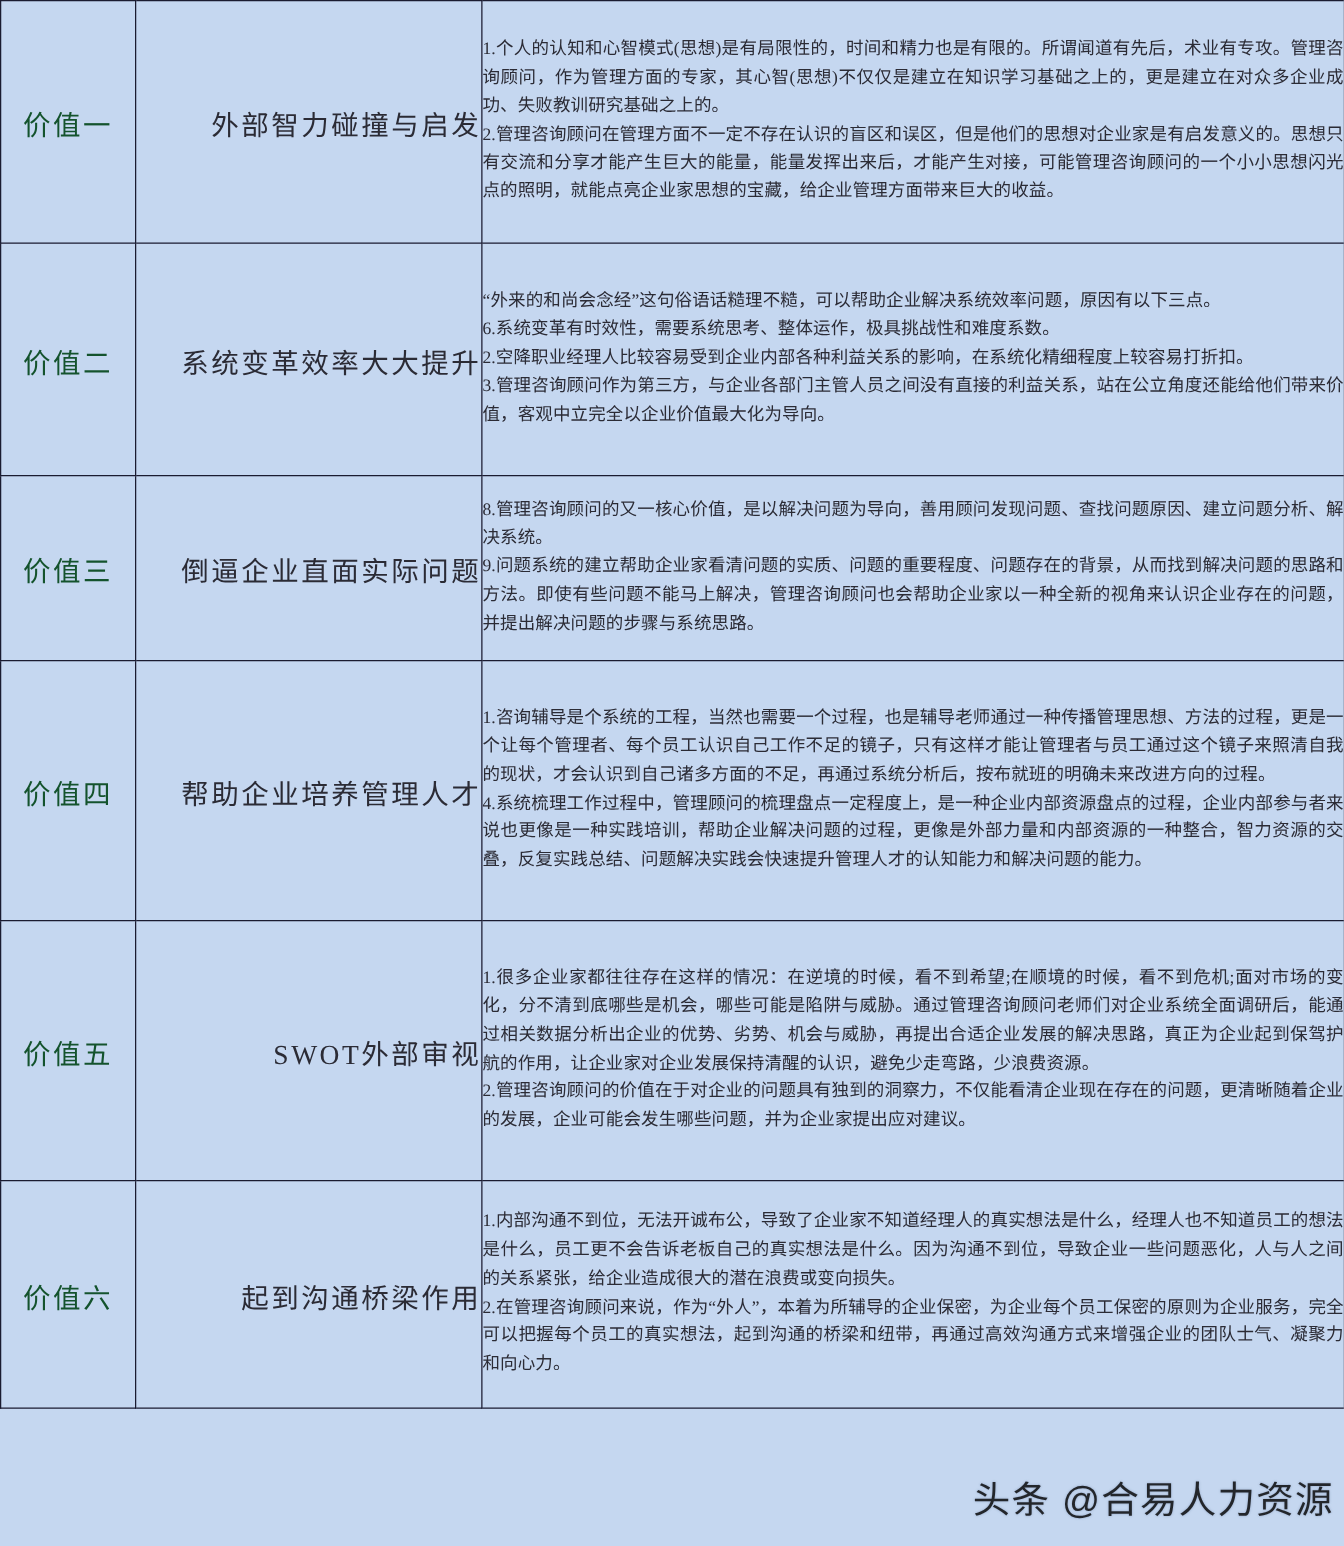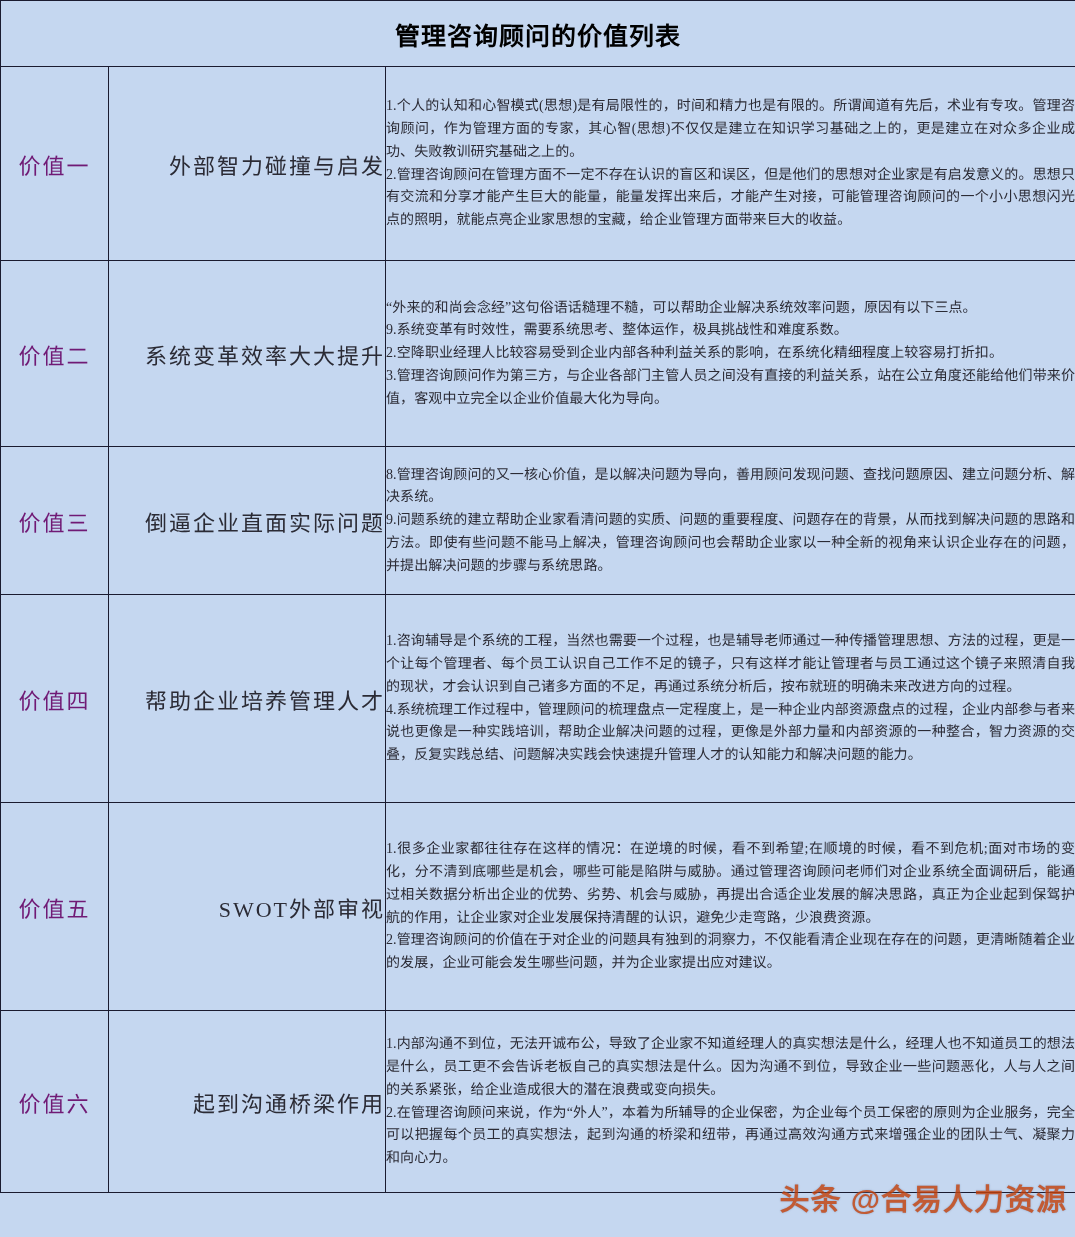"管理咨询顾问的价值列表" tr { html: <tr> <td>管理咨询顾问的价值列表</td> </tr> -> none }
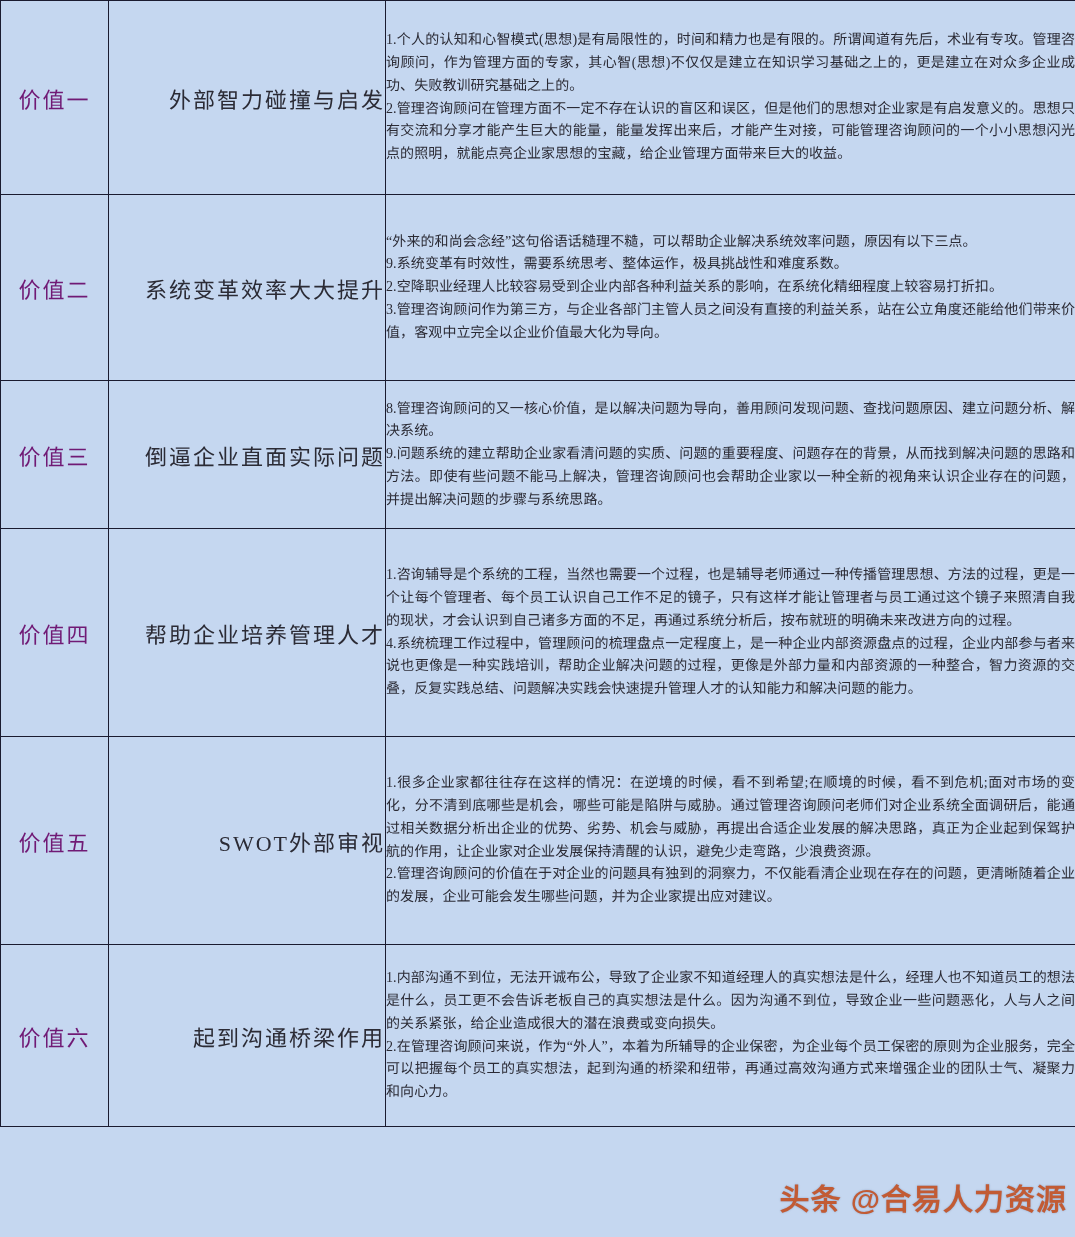"价值一" td.cell-no { color: #701a75 -> #14532d }
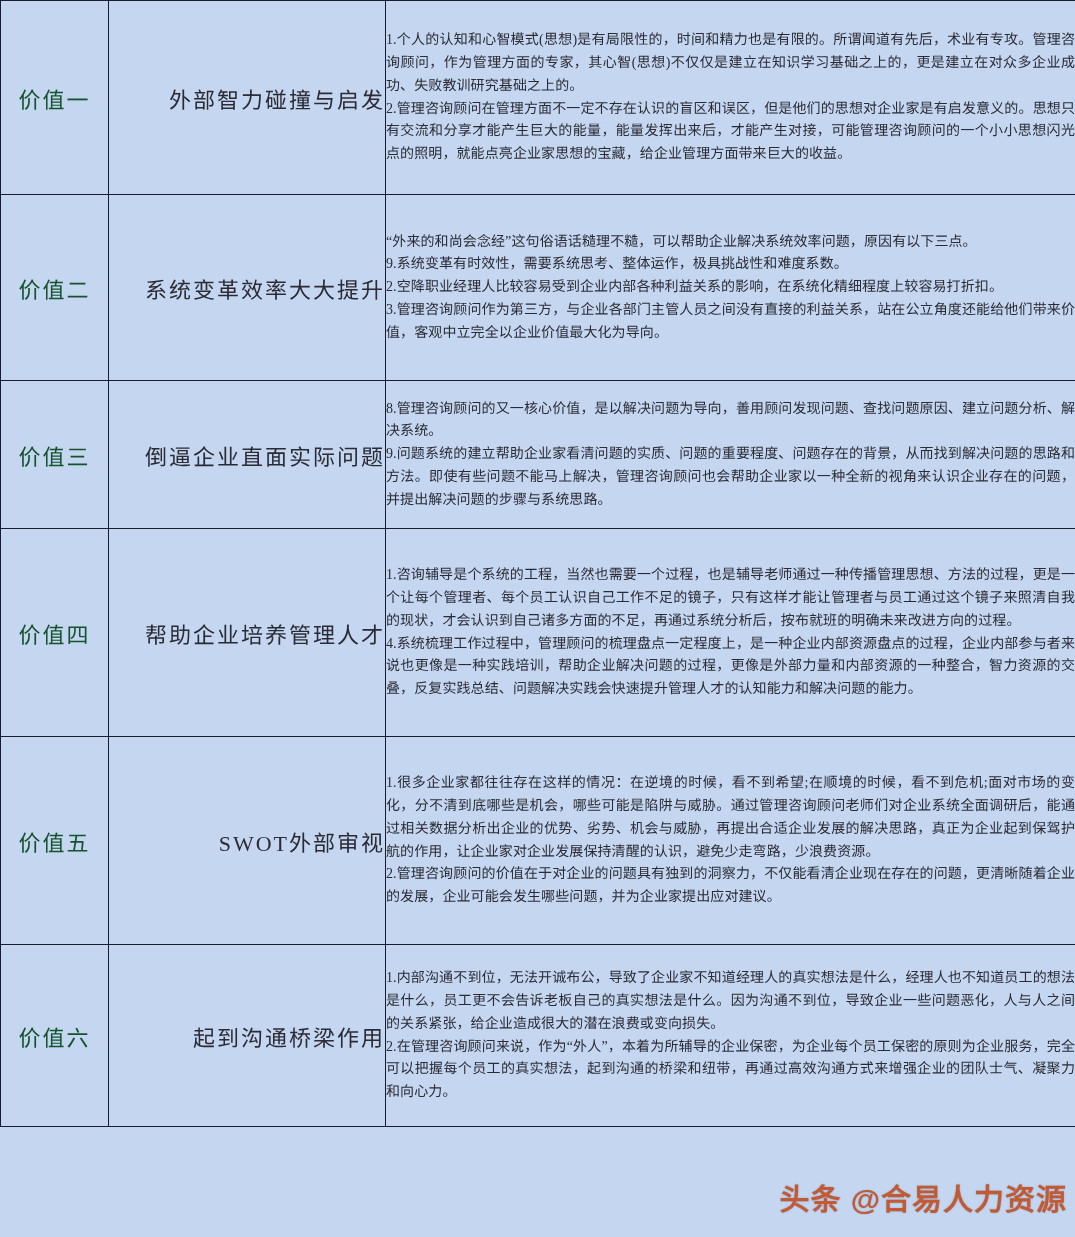"9.系统变革有时效性，需要系统思考、整体运作，极具挑战性和难度系数。" p { text: 9 -> 6 }
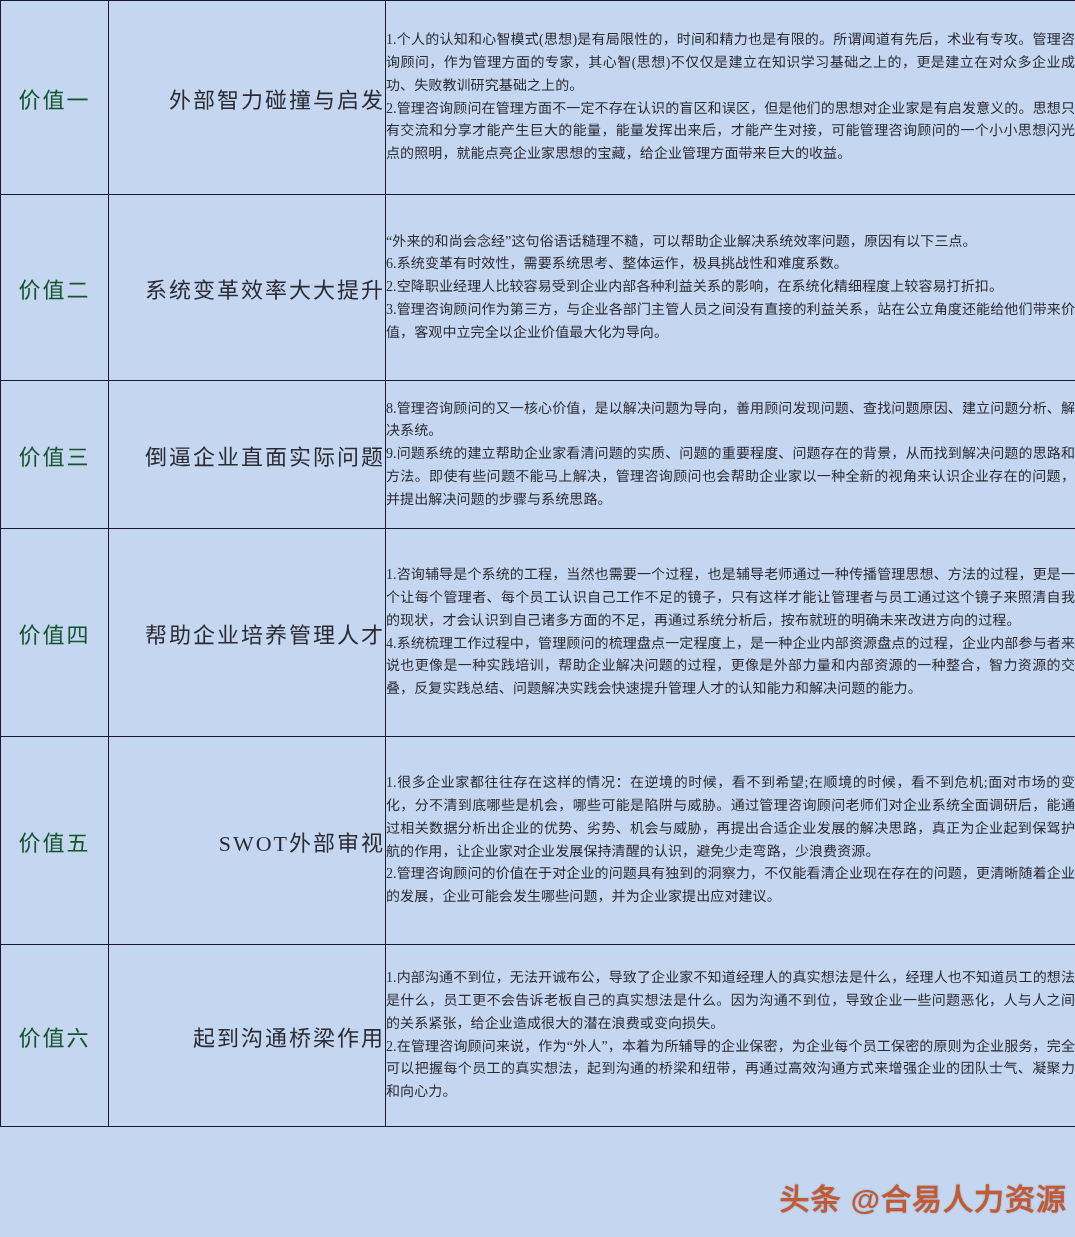"头条 @合易人力资源" .watermark { color: #c2410c -> #000000; font-weight: bold -> normal }
